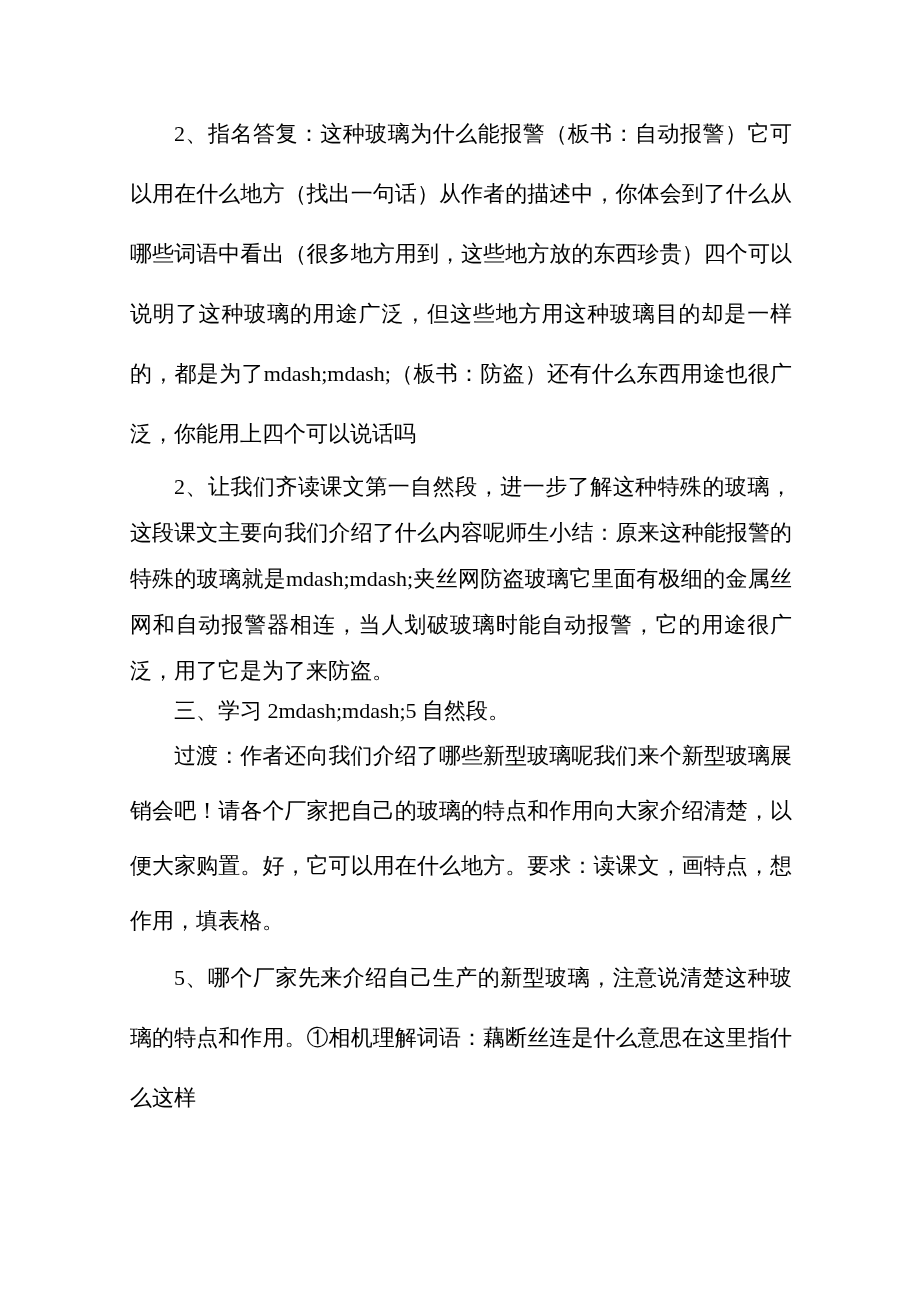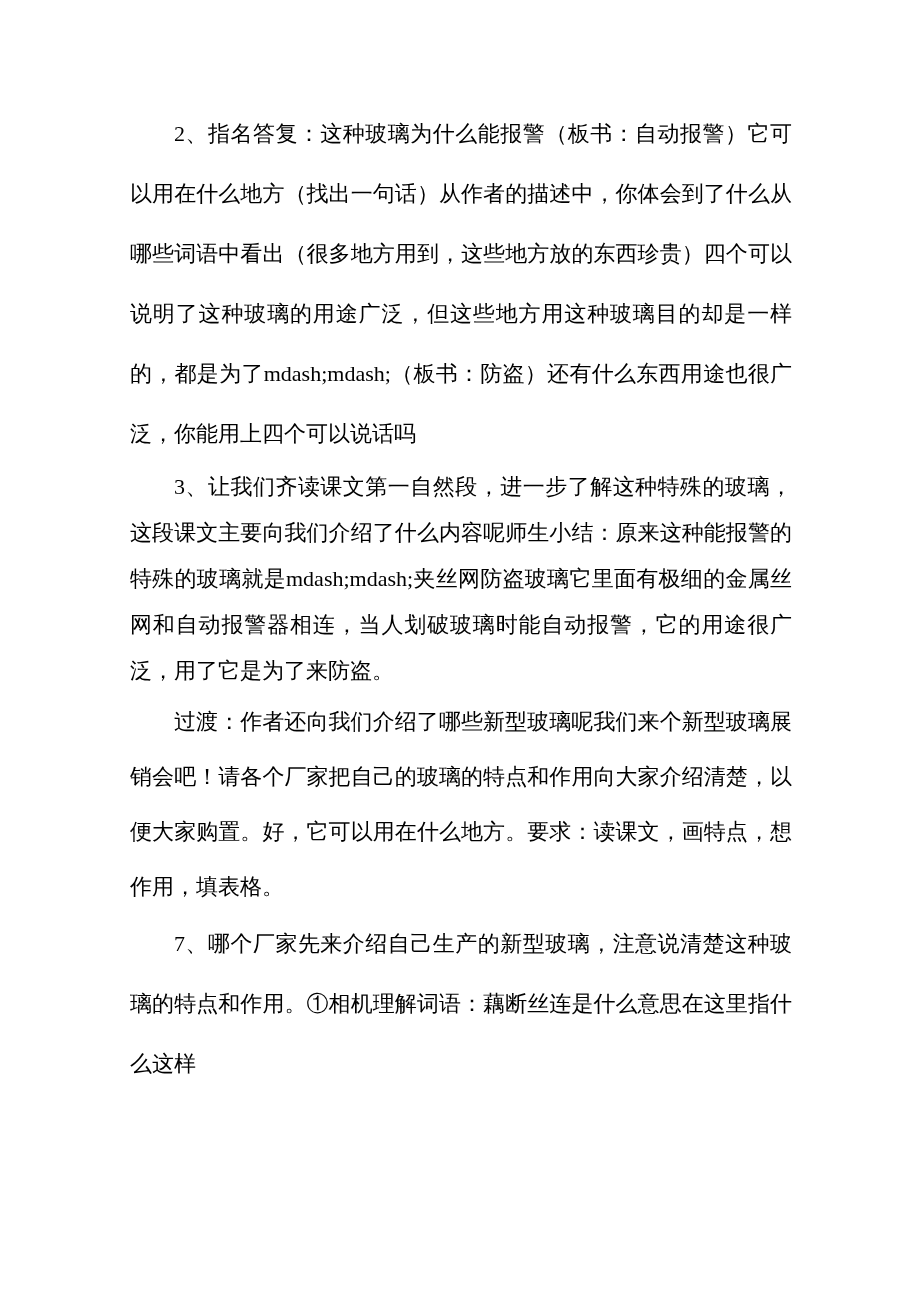"3、让我们齐读课文第一自然段，进一步了解这种特殊的玻璃，这段课文主要向我们介绍了" p.p2 { text: 3 -> 2 }
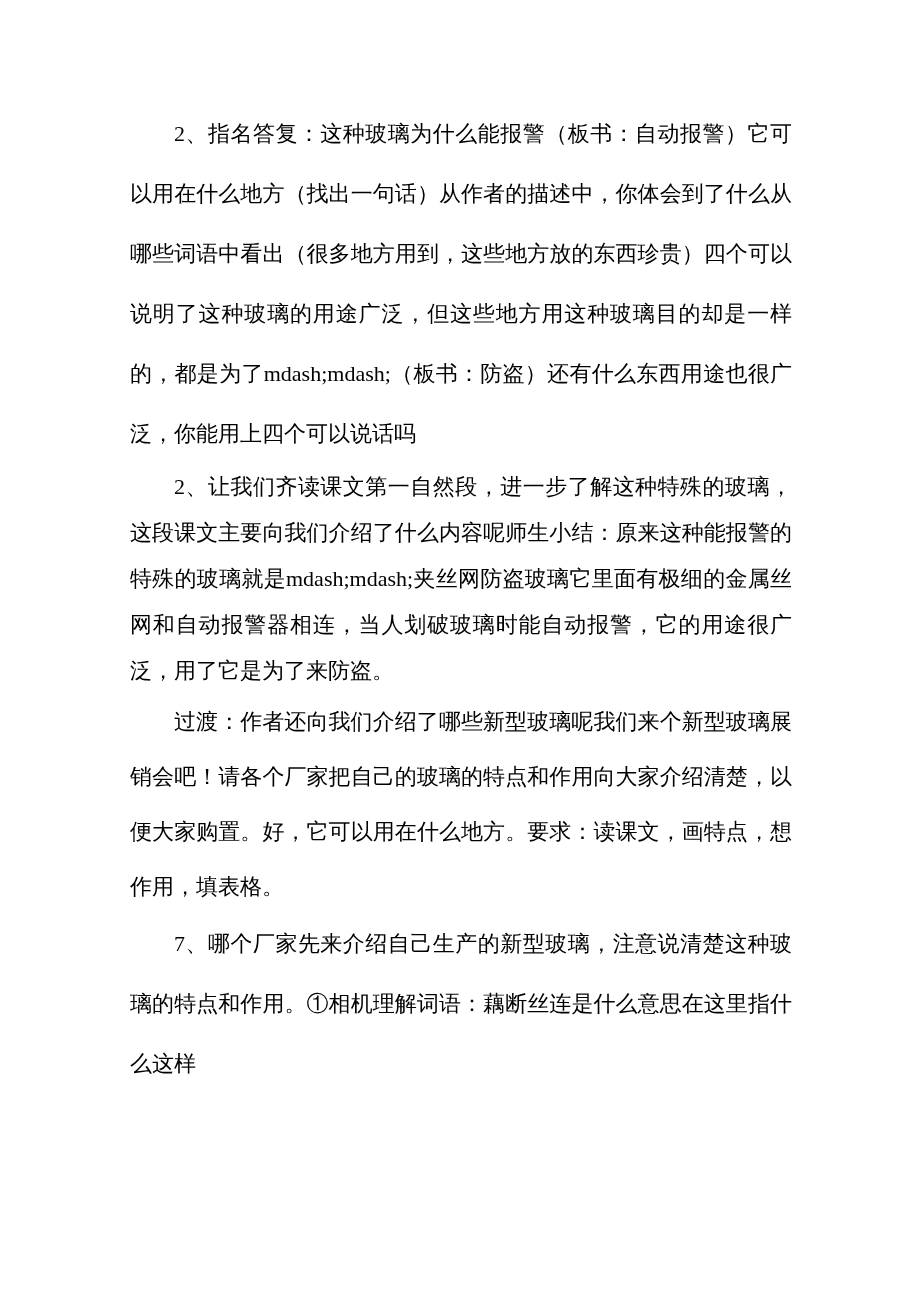"三、学习 2mdash;mdash;5 自然段。" p.p3 { html: none -> <p>三、学习 2mdash;mdash;5 自然段。</p> }
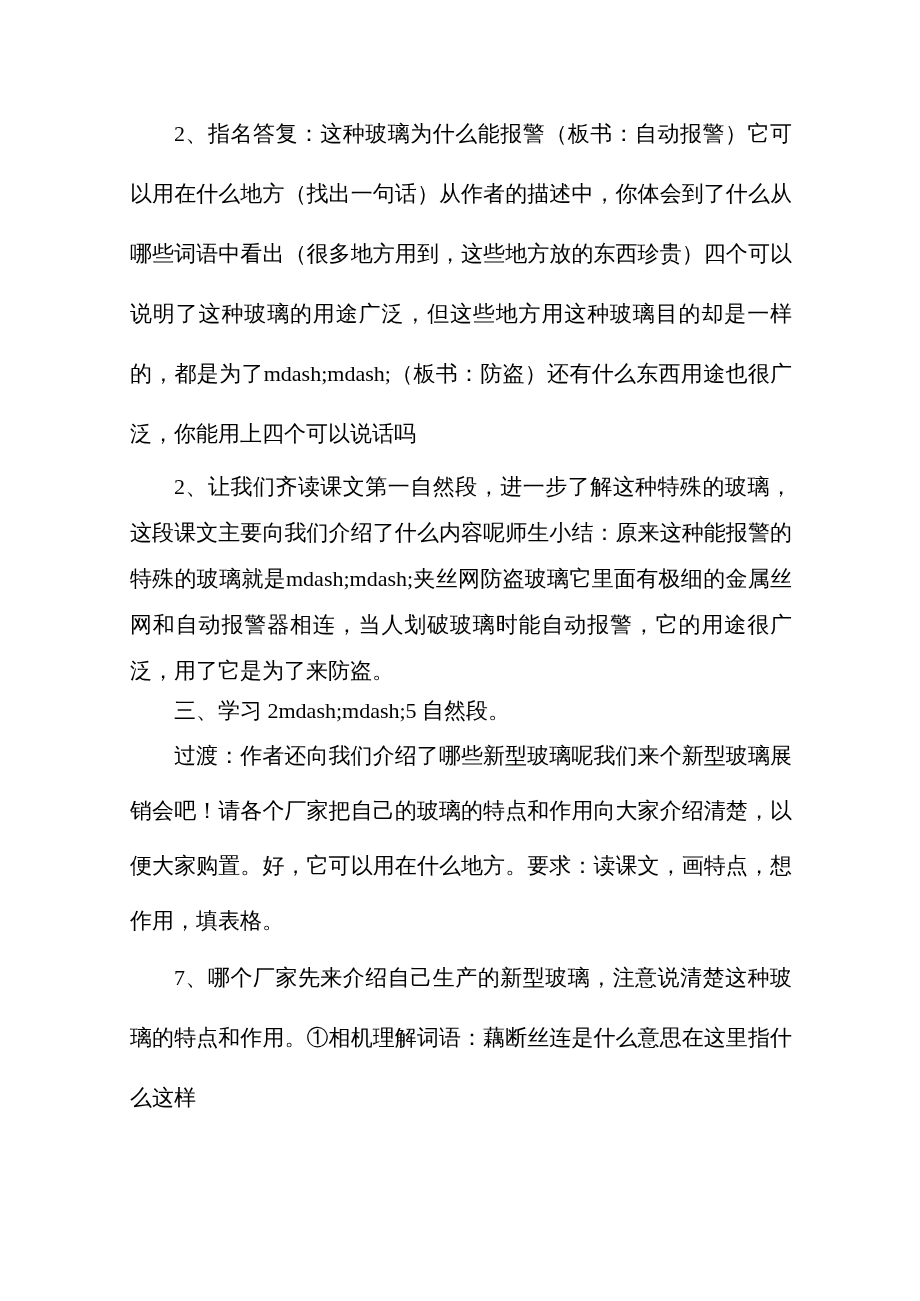"7、哪个厂家先来介绍自己生产的新型玻璃，注意说清楚这种玻璃的特点和作用。①相机理" p.p6 { text: 7 -> 5 }
